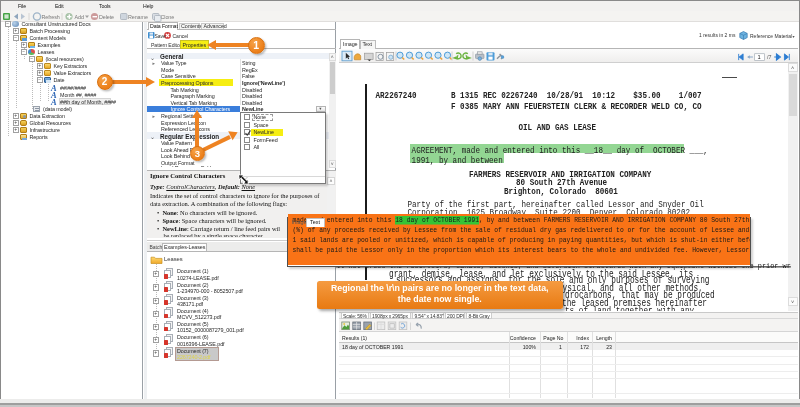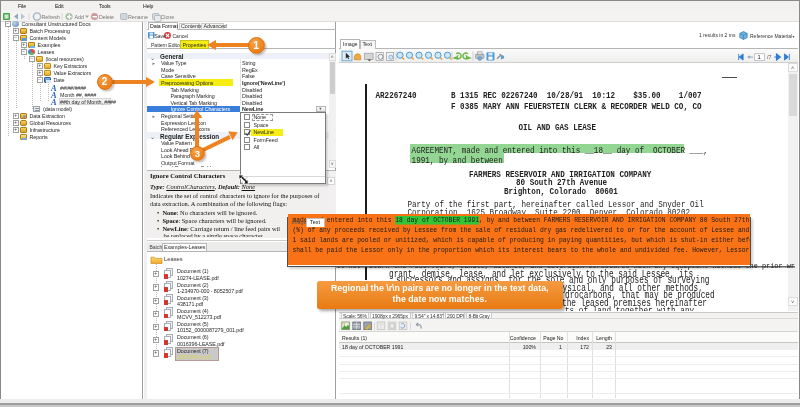"ll not return the reservoirs," div.a { text: return -> cross }
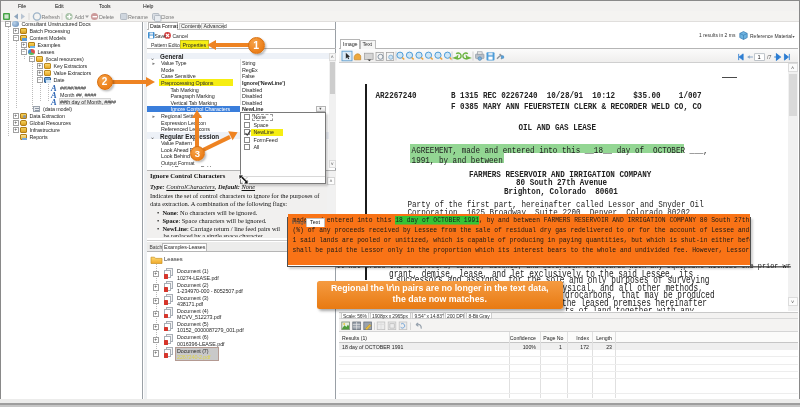"the date now matches." div.a { text: matches -> single }
